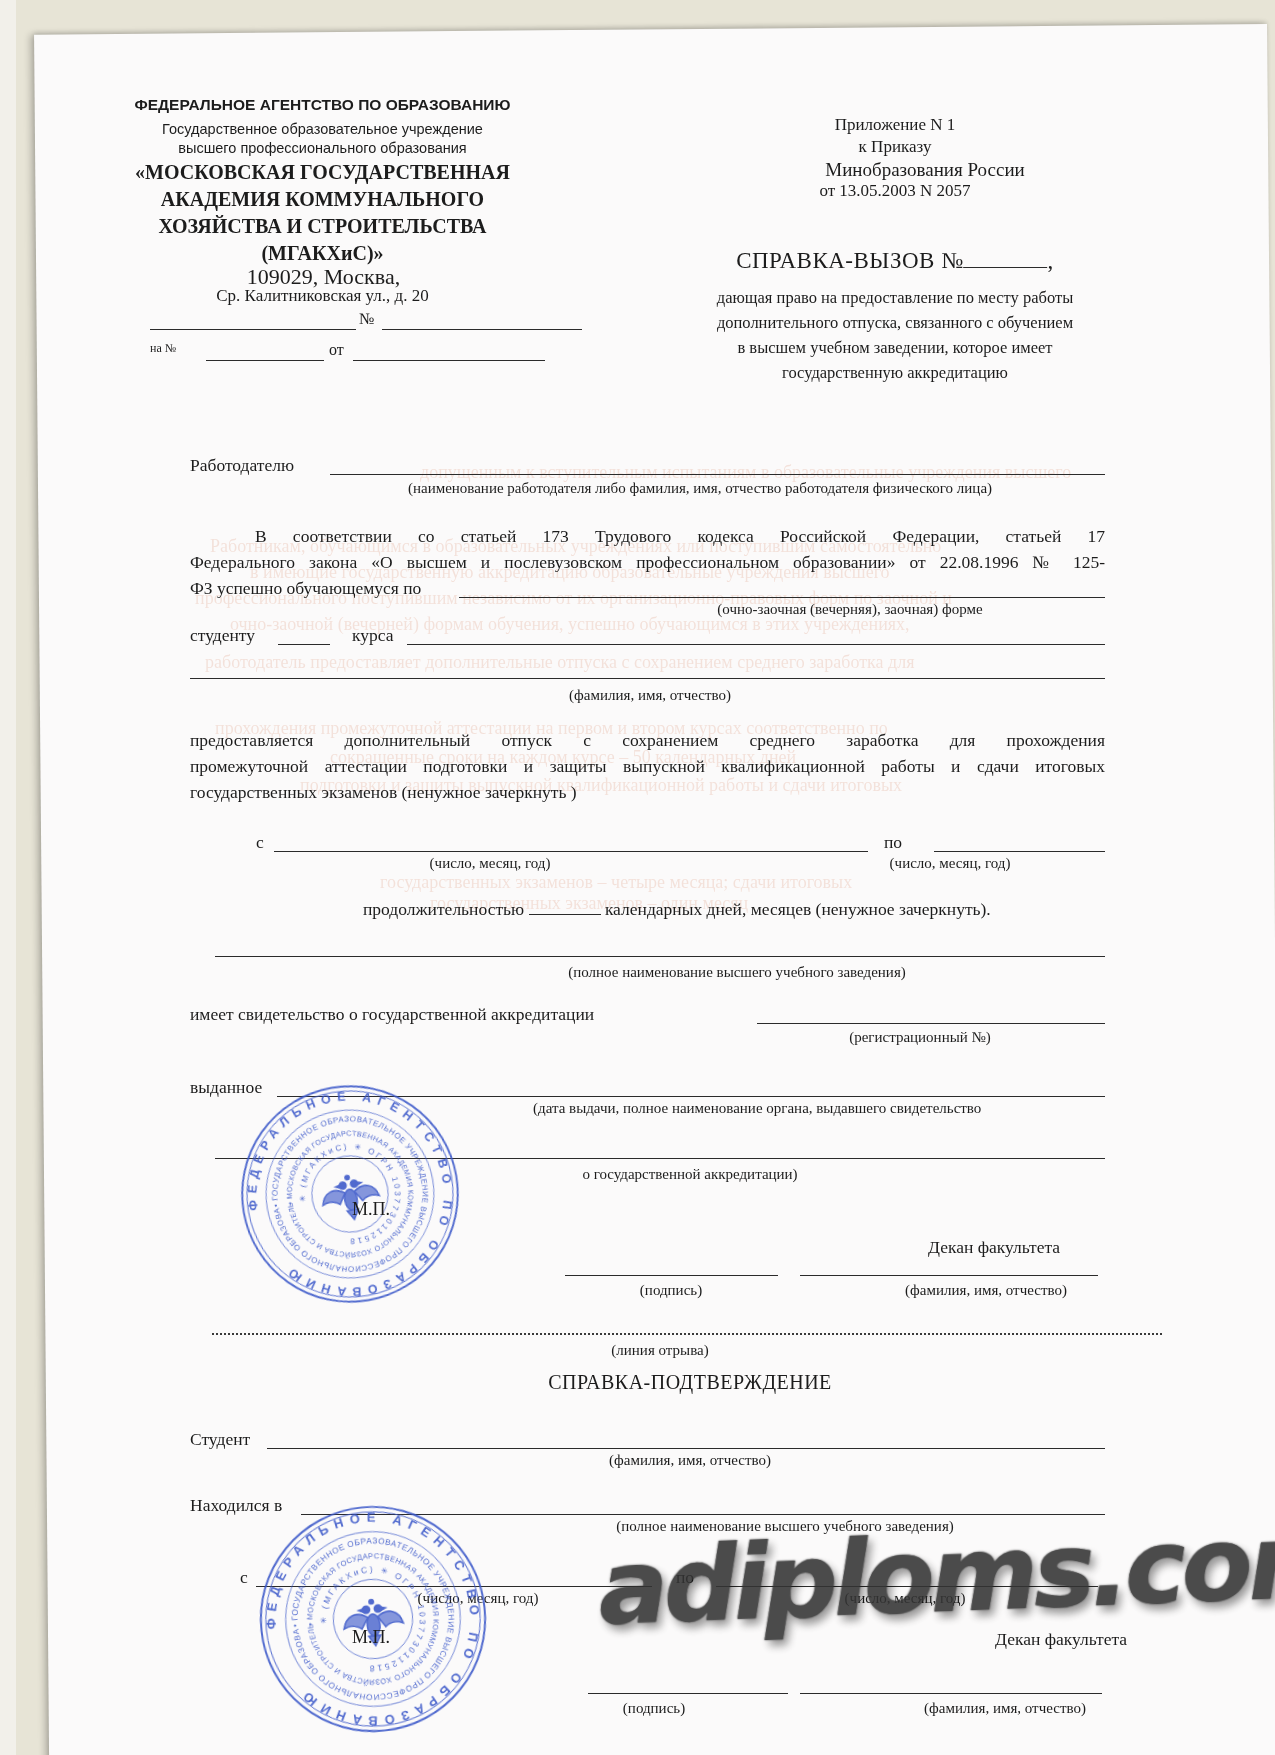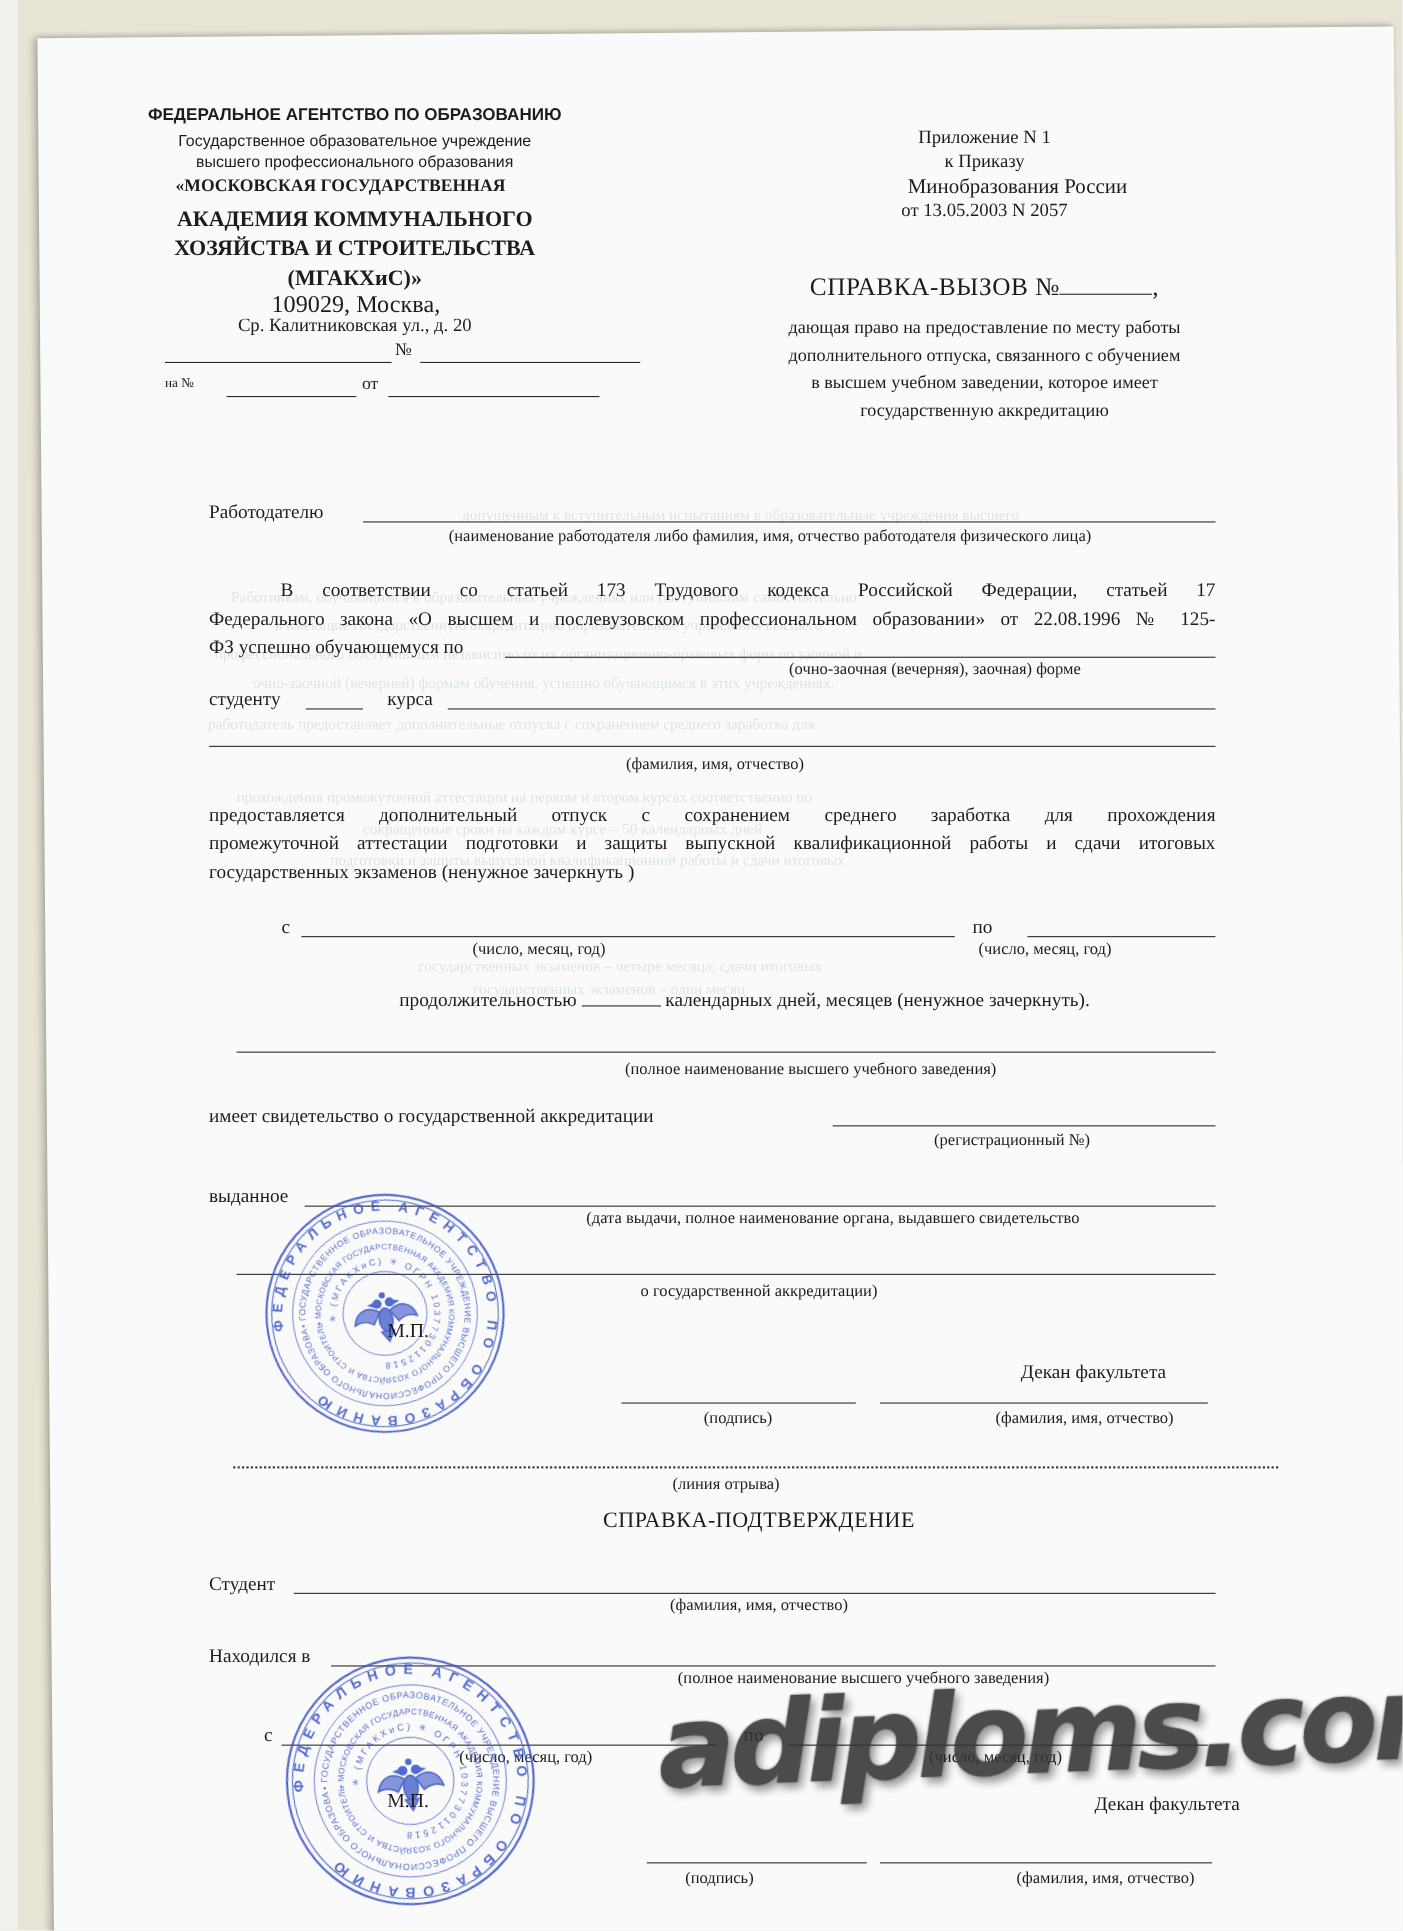"«МОСКОВСКАЯ ГОСУДАРСТВЕННАЯ" div.a { font-size: 16px -> 20px; left: 102px -> 115px }
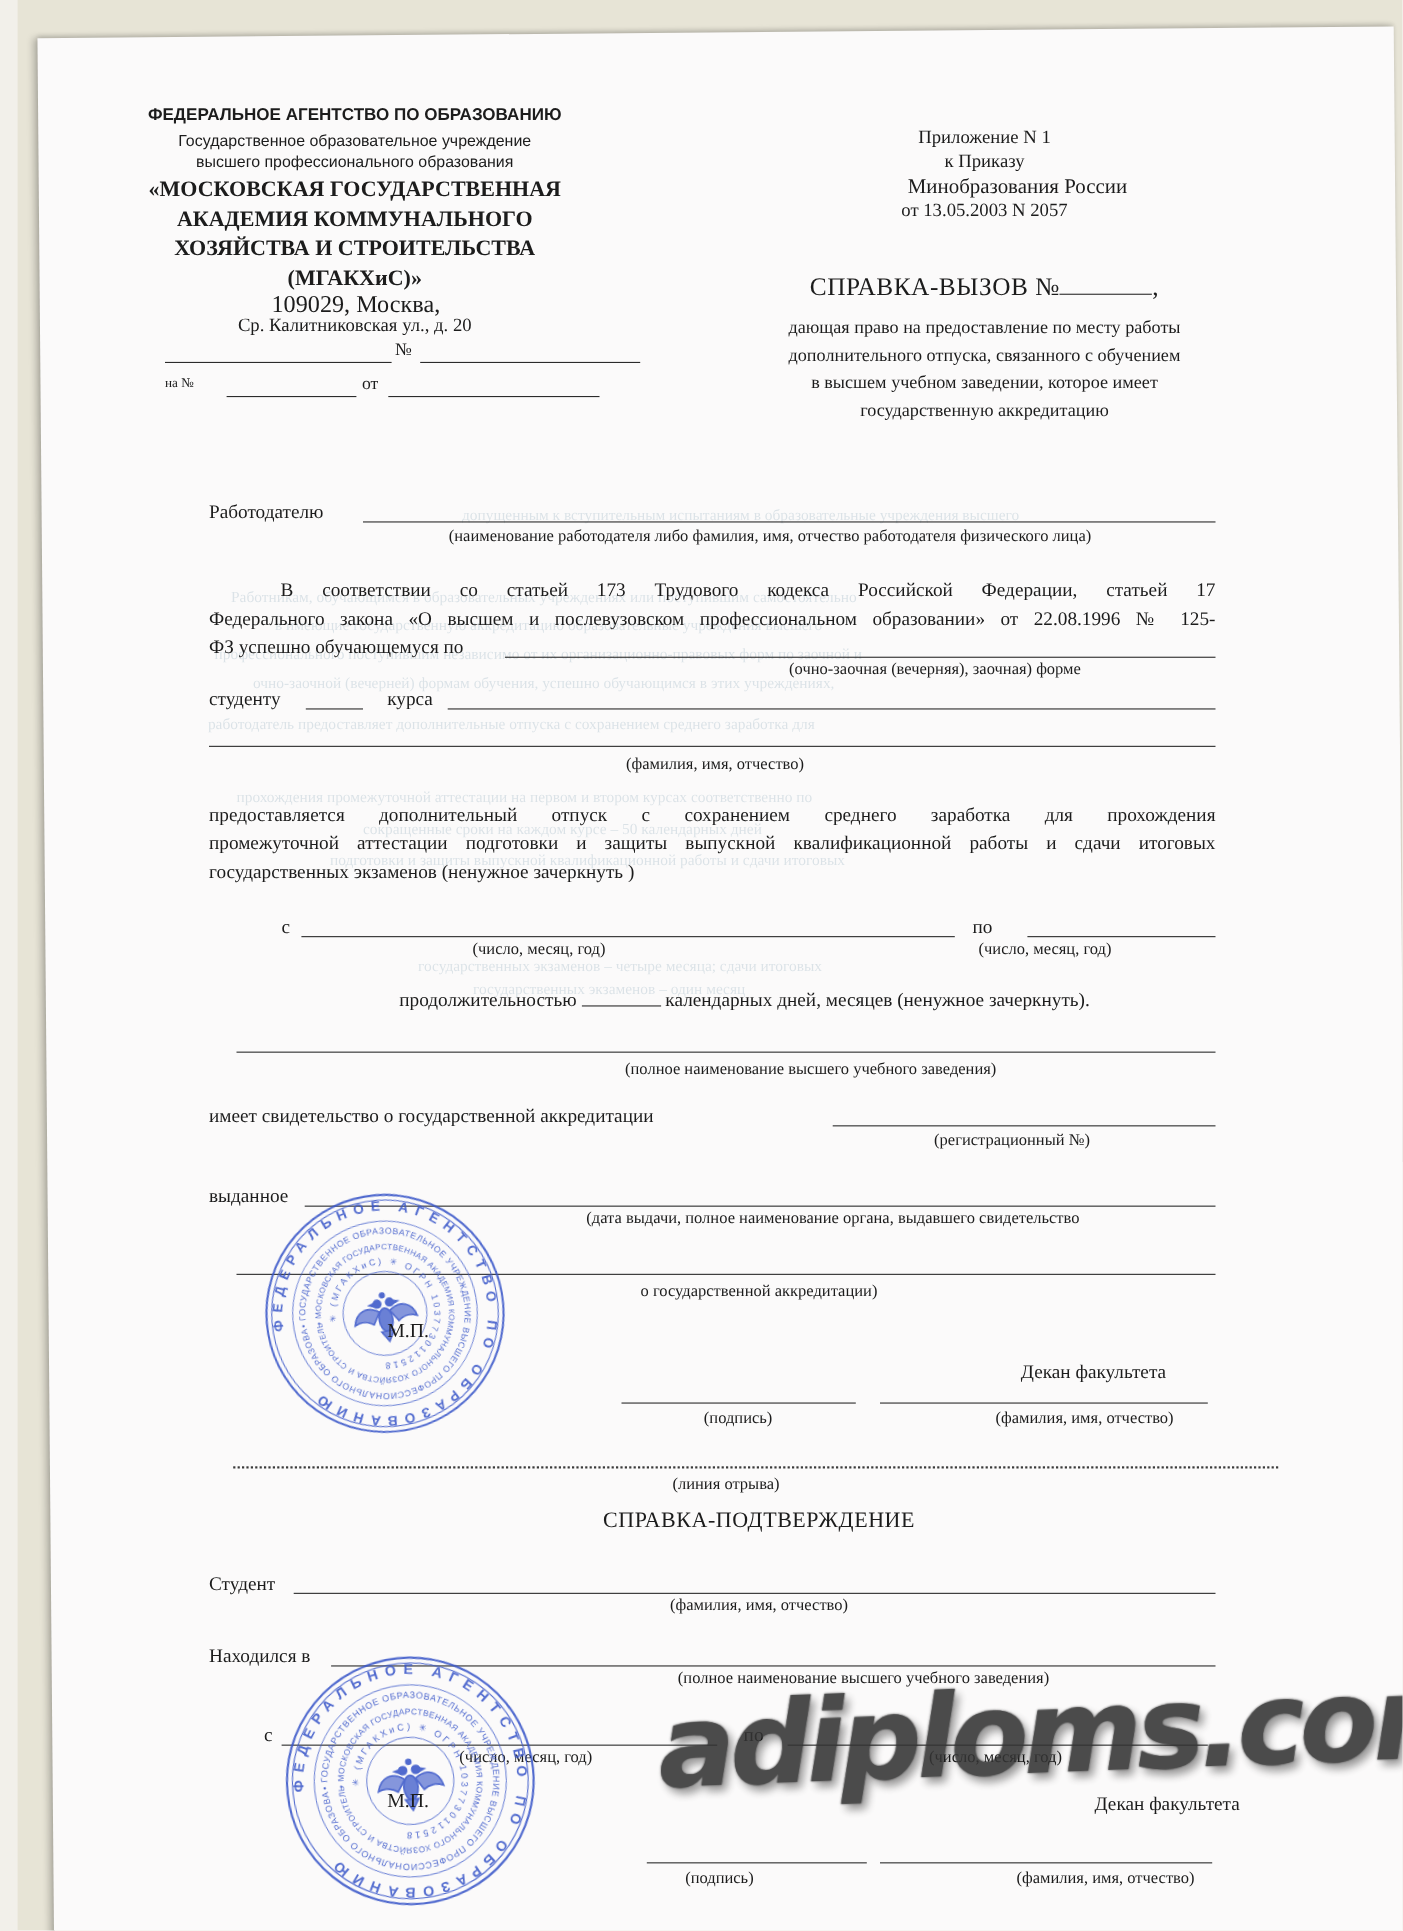"допущенным к вступительным испытаниям в" .bleed { color: #0c4a6e -> #c2410c; font-size: 14px -> 18px }
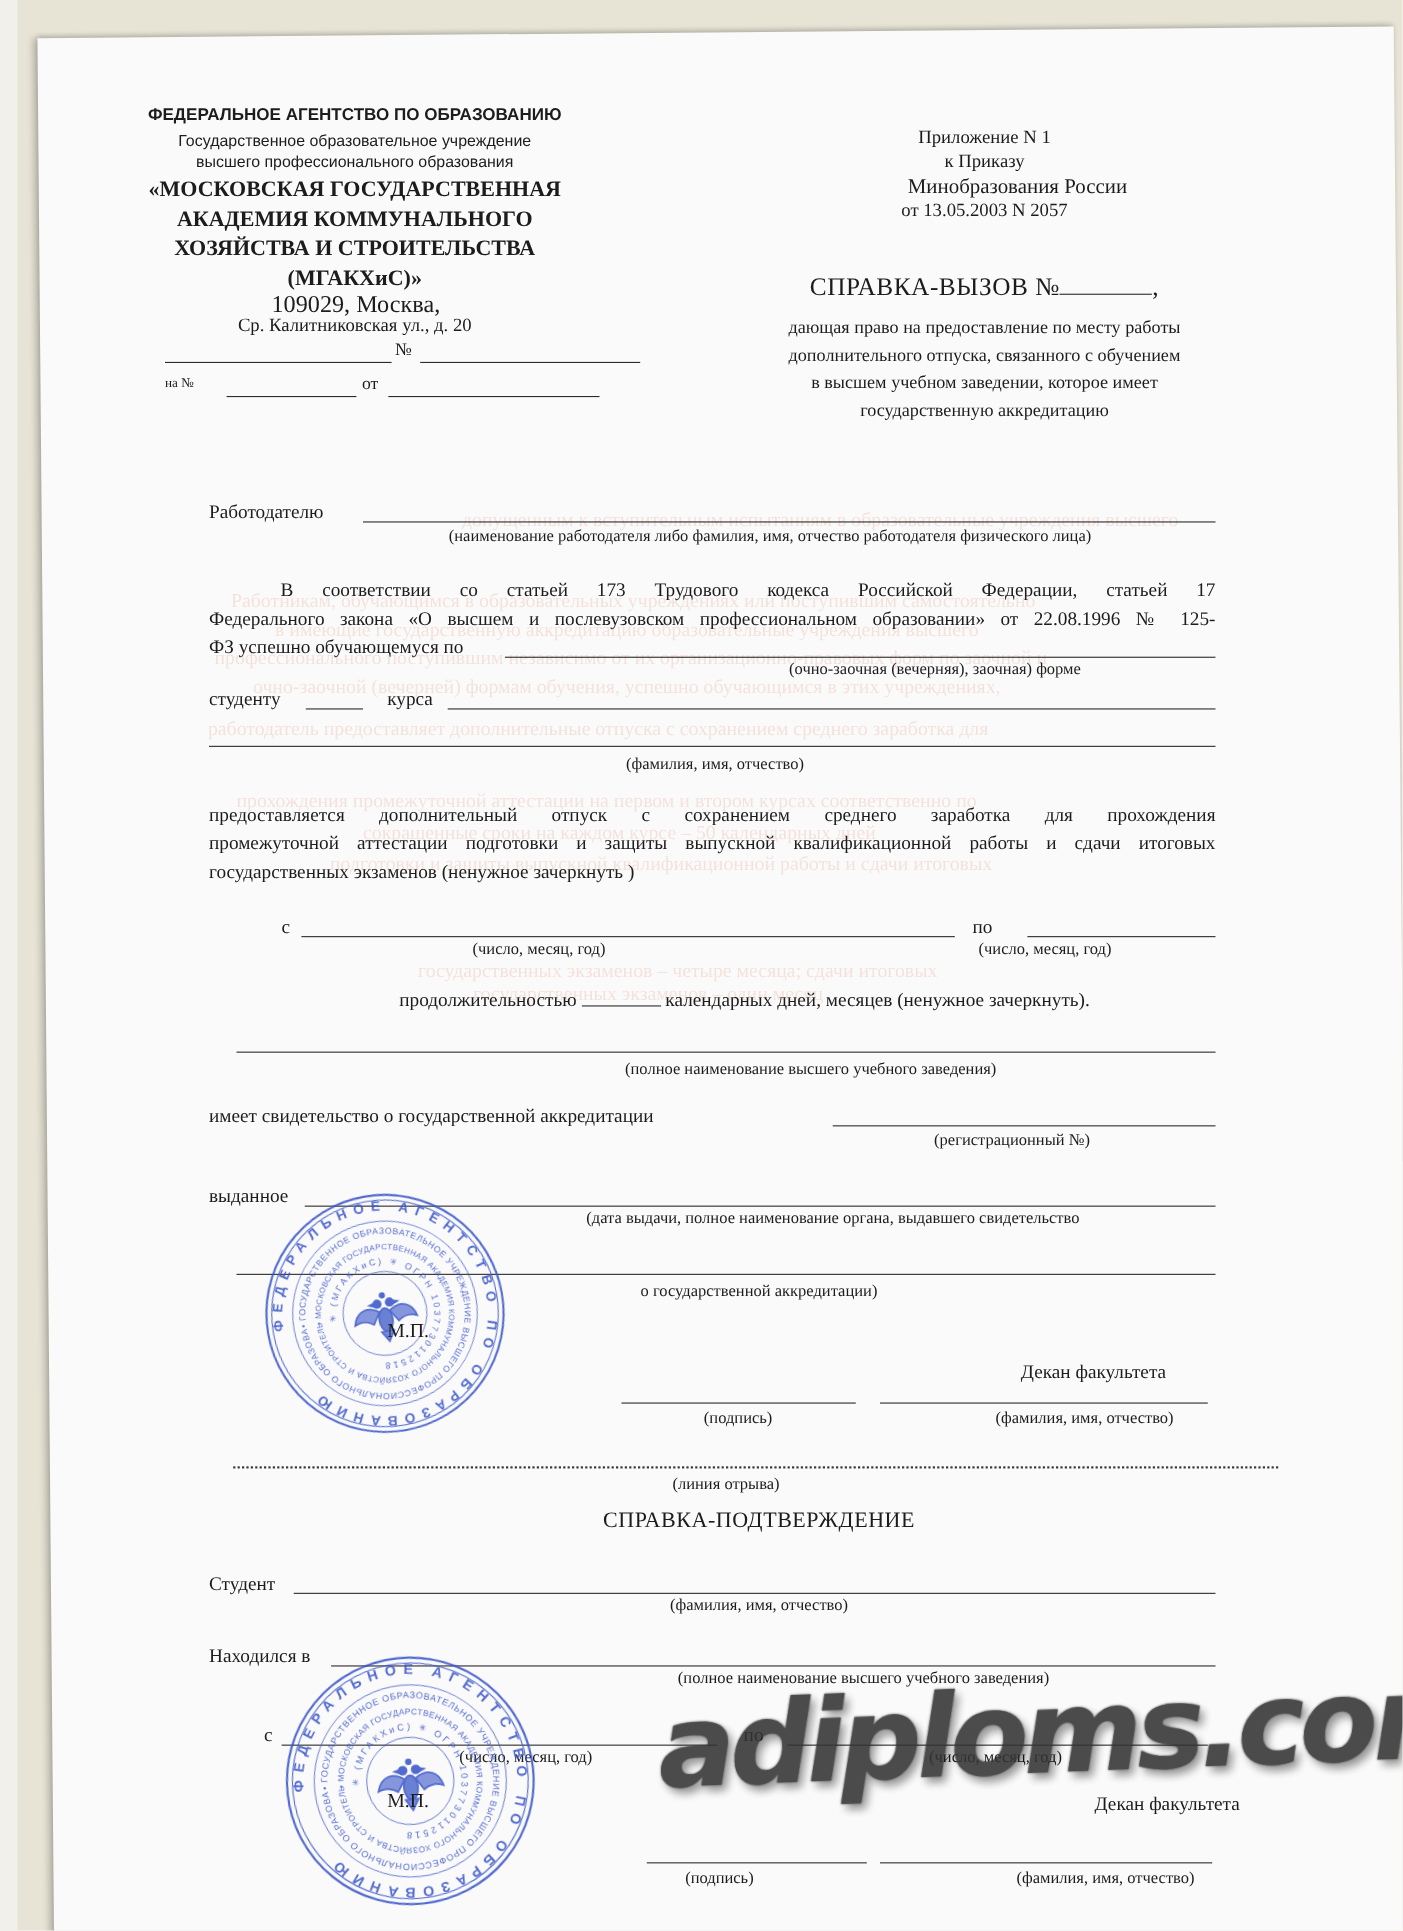"работодатель предоставляет" div.bleed { left: 189px -> 205px }
